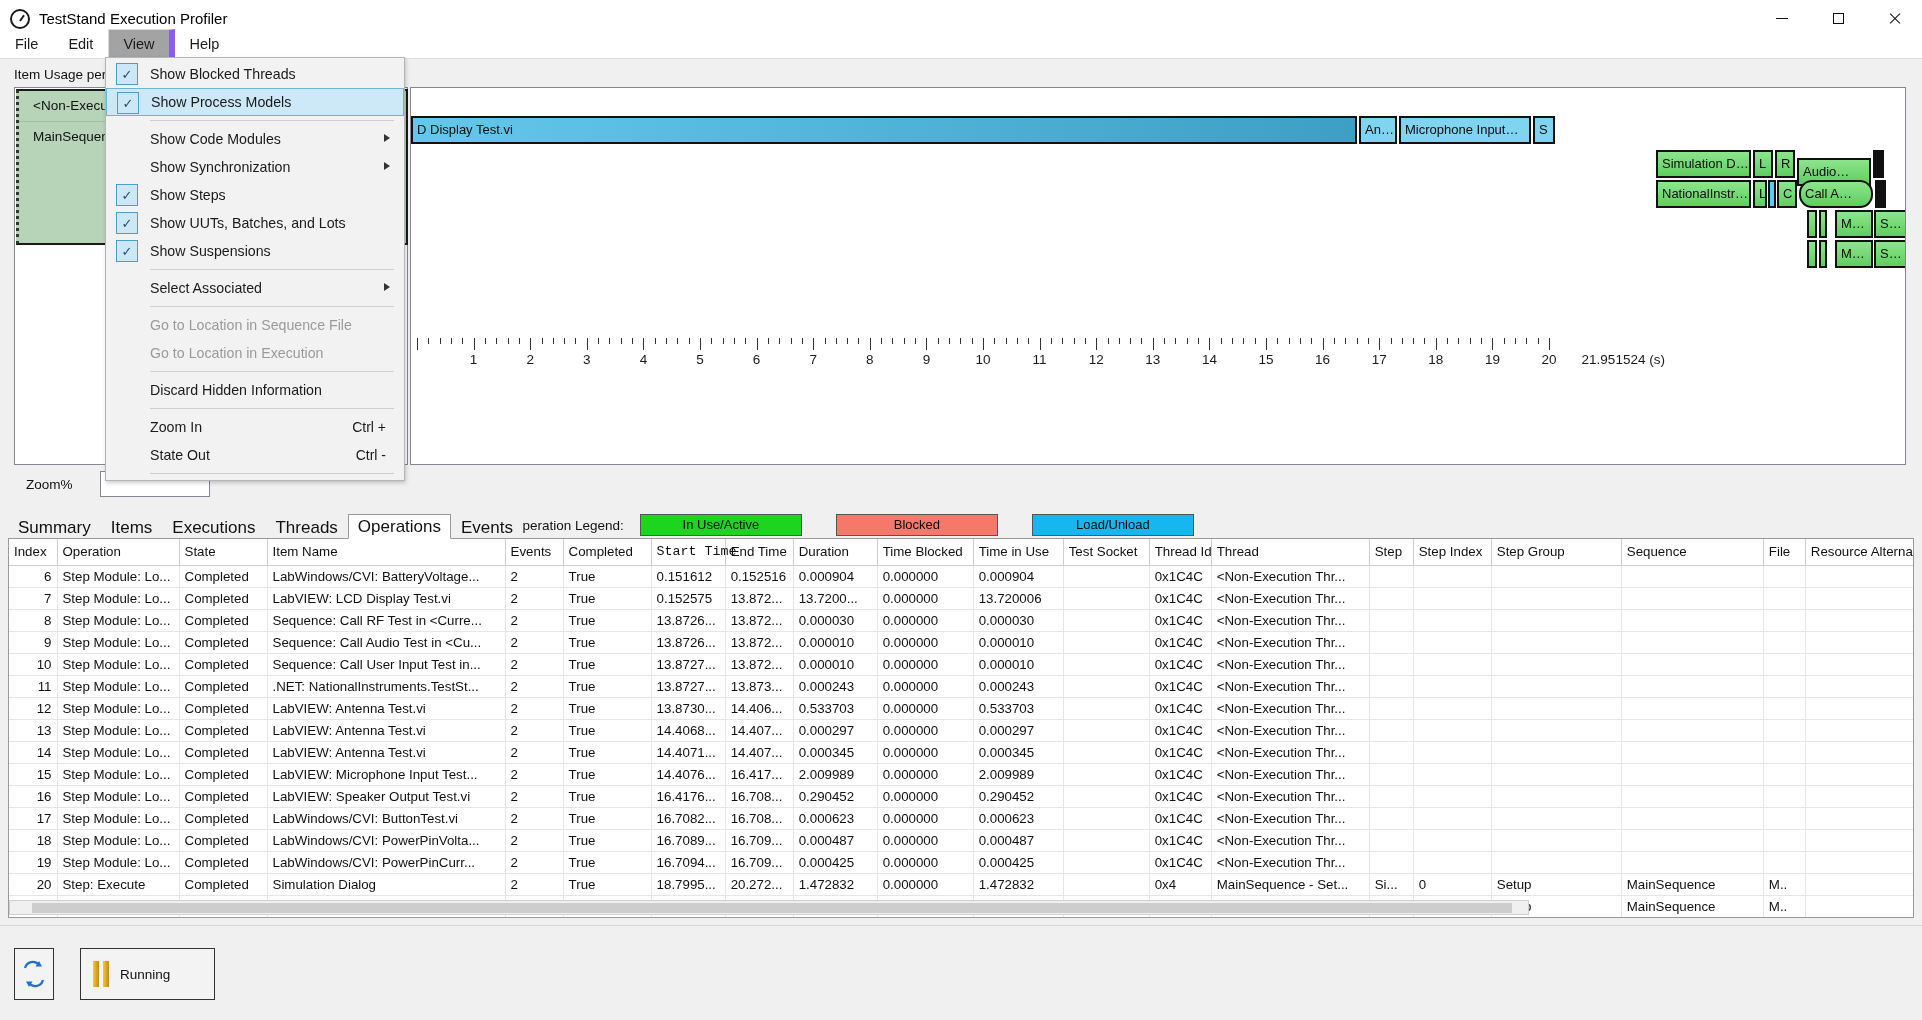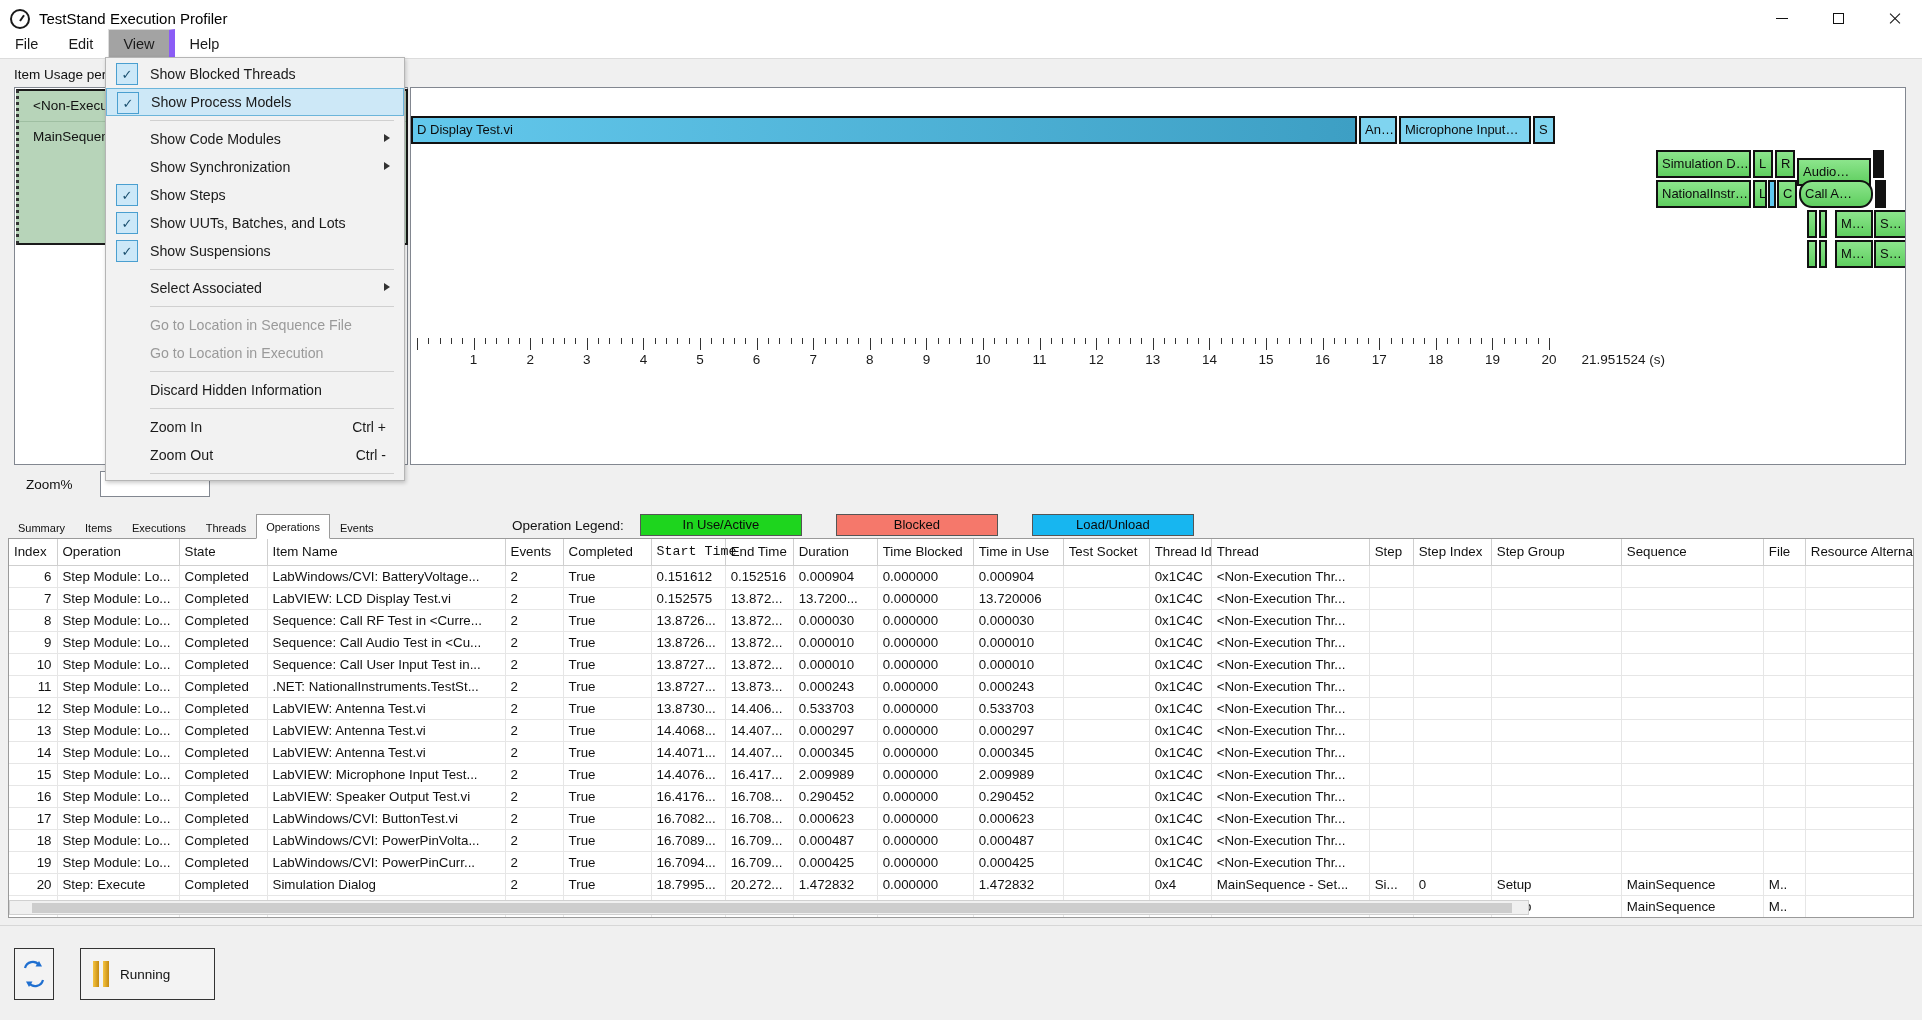"Zoom Out" span { text: Zoom -> State }
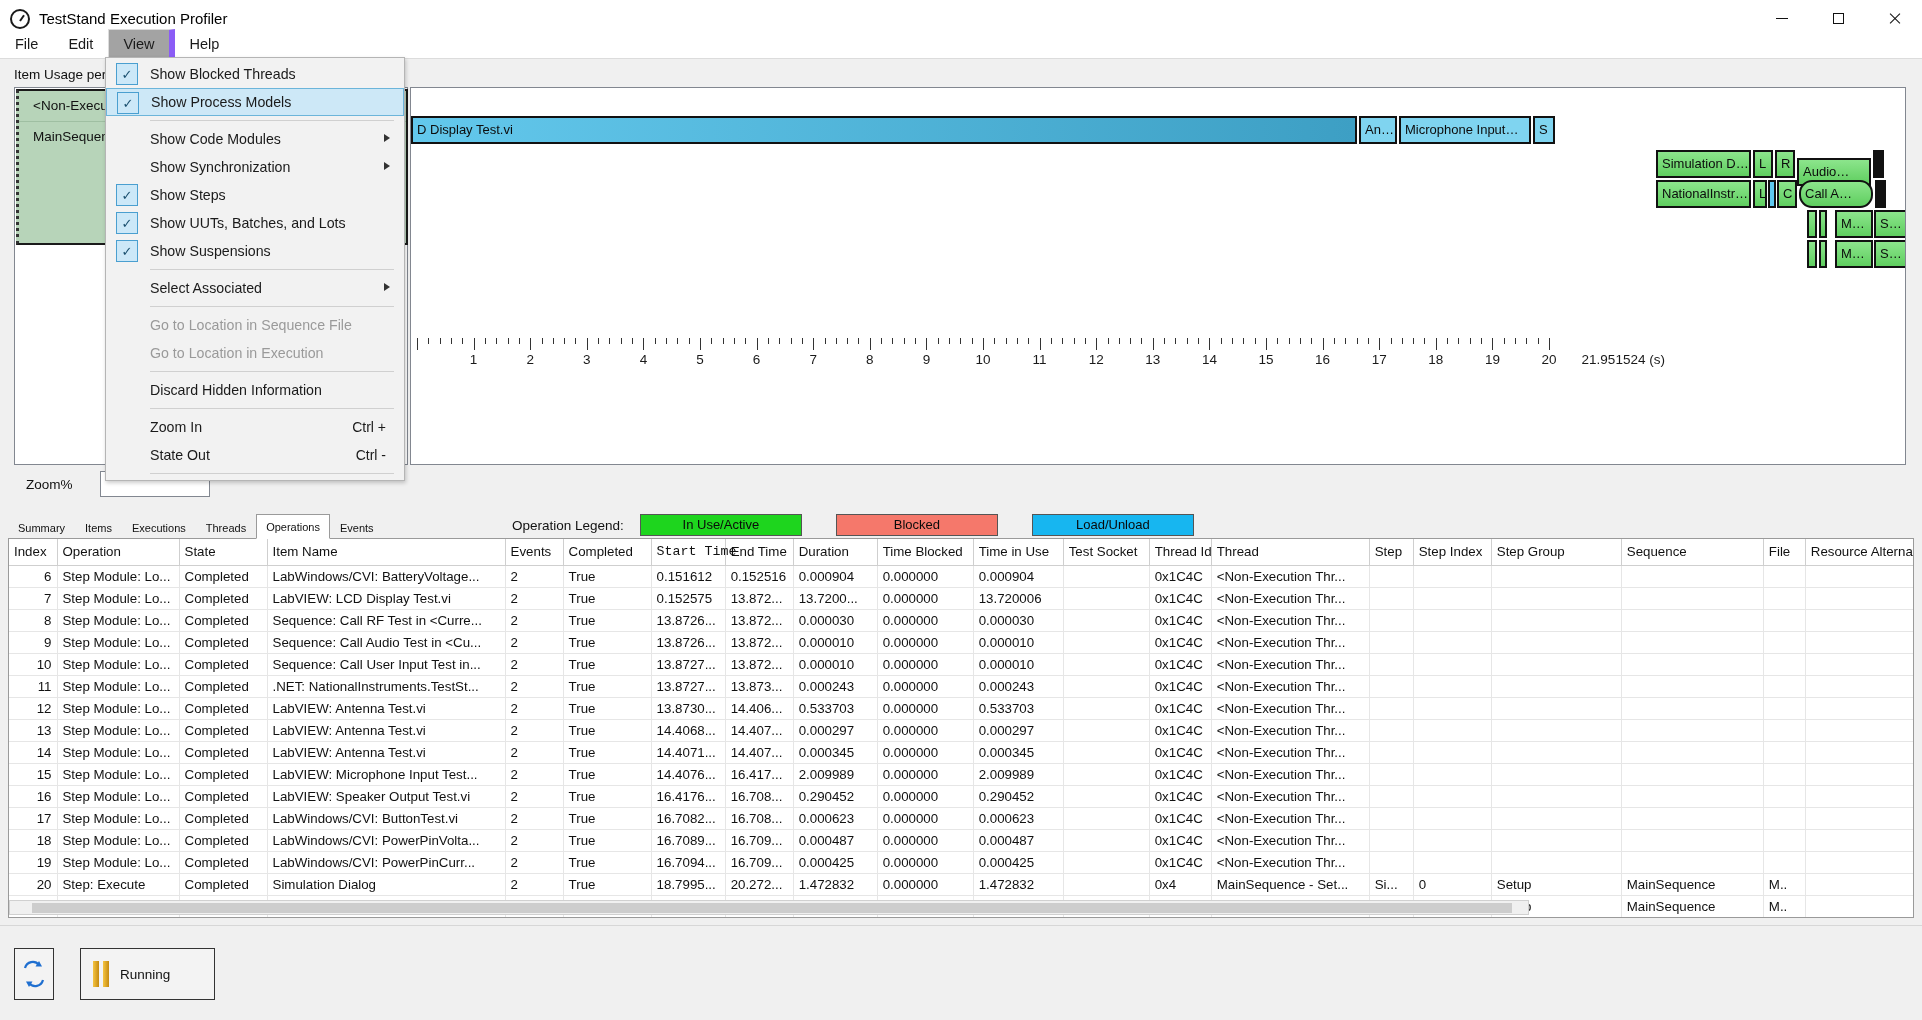"Summary" .tab { font-size: 11px -> 17px }
